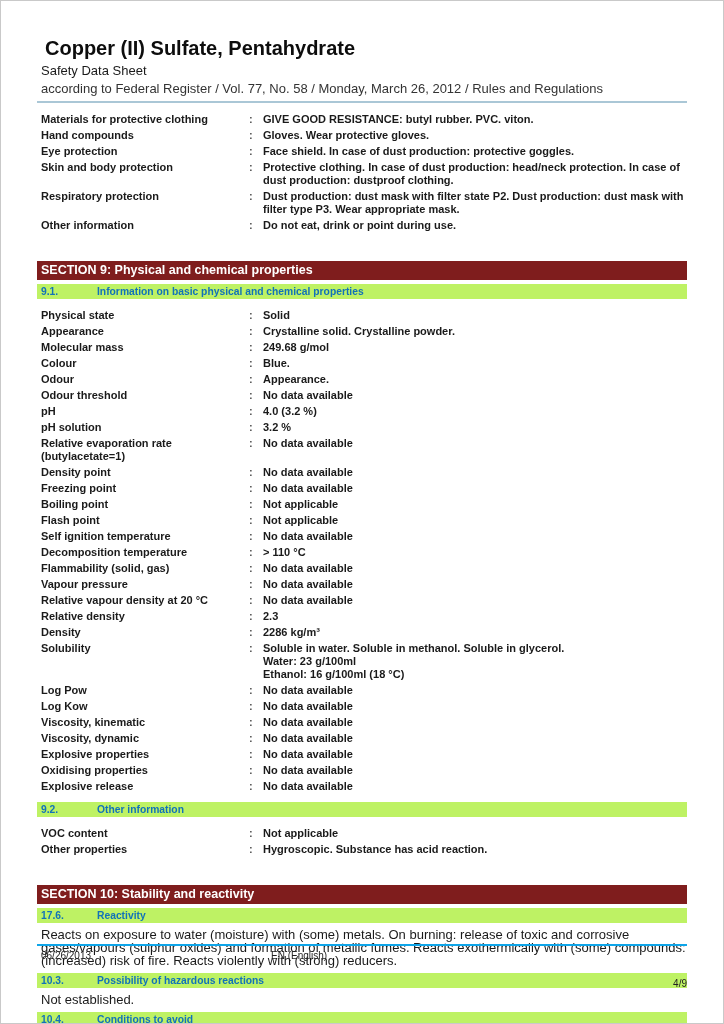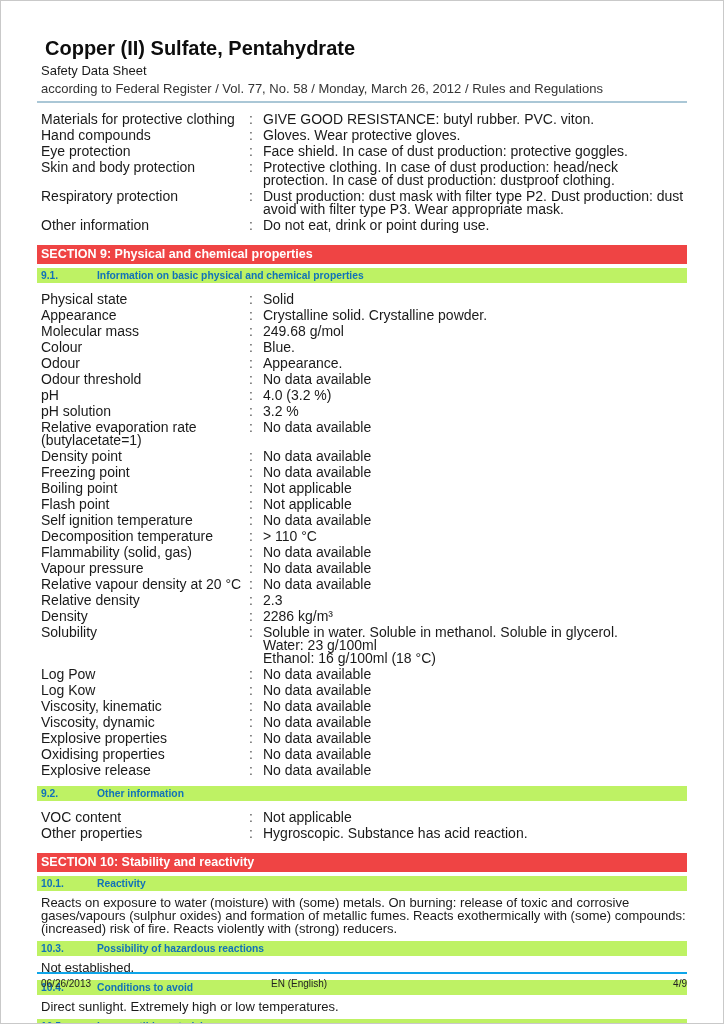"Materials for protective clothing" .prow { font-size: 14px -> 11px; font-weight: none -> bold }
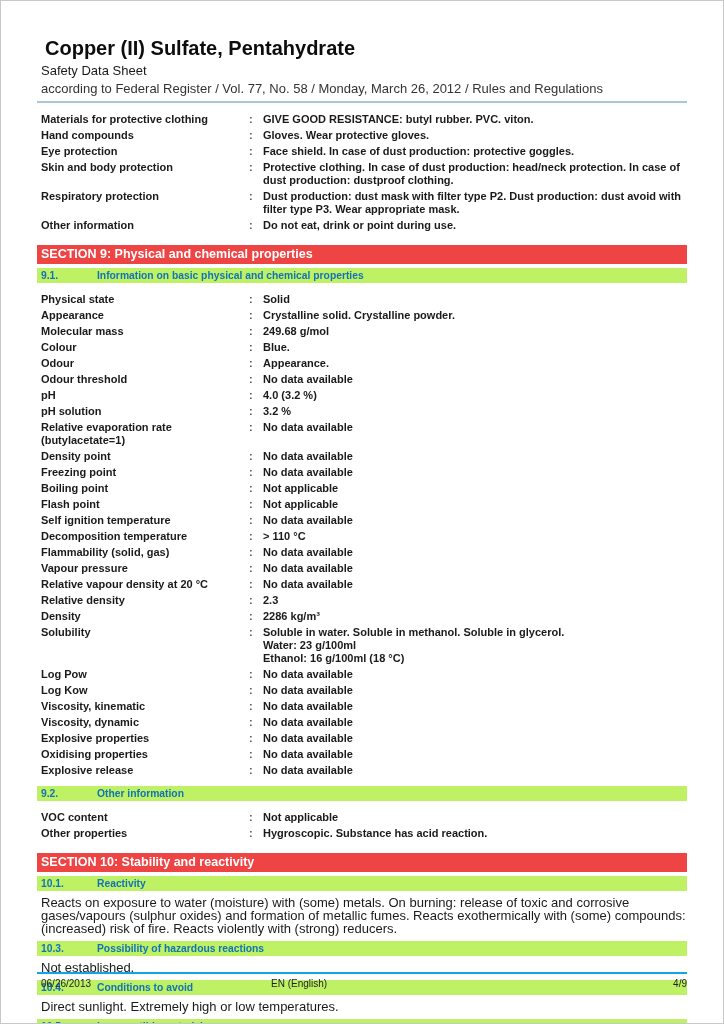"Dust production: dust mask with" span.pvalue { text: type P2. Dust production: dust avoid -> state P2. Dust production: dust mask }
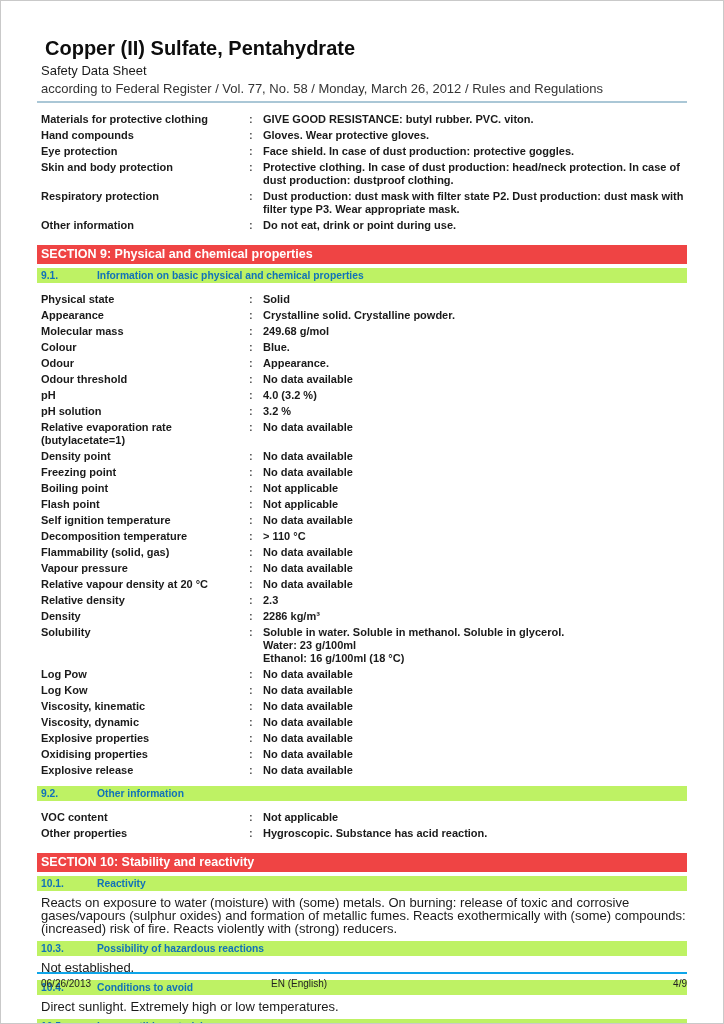"SECTION 9: Physical and chemical" .secbar { background: #ef4444 -> #7f1d1d; margin-top: 12px -> 28px }
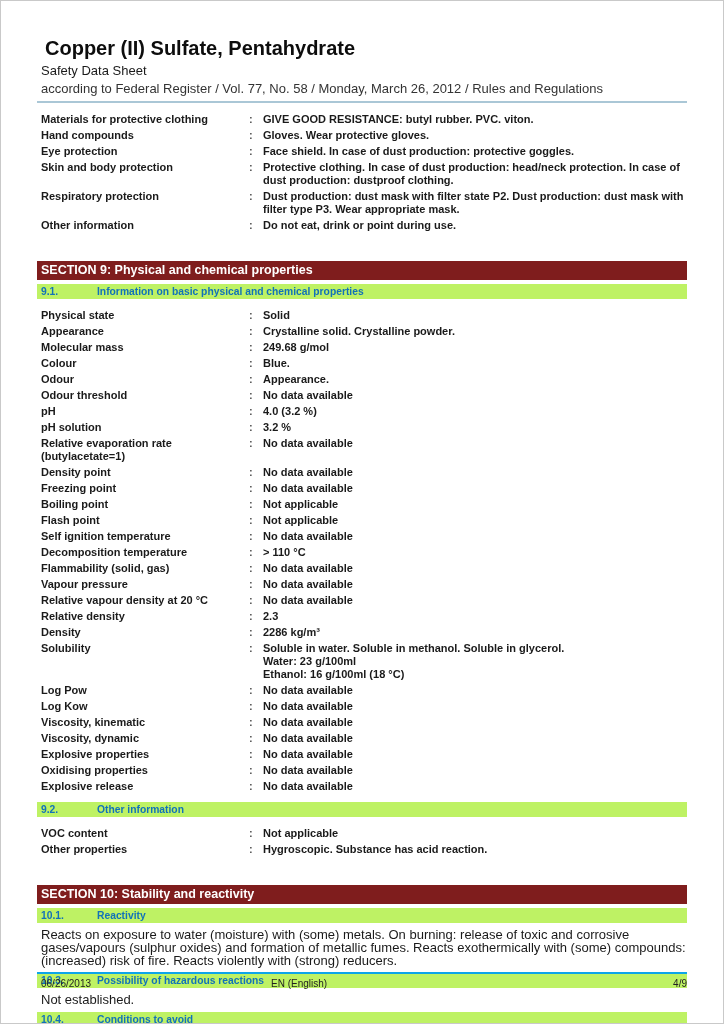"10.1." span.subnum { text: 10.1 -> 17.6 }
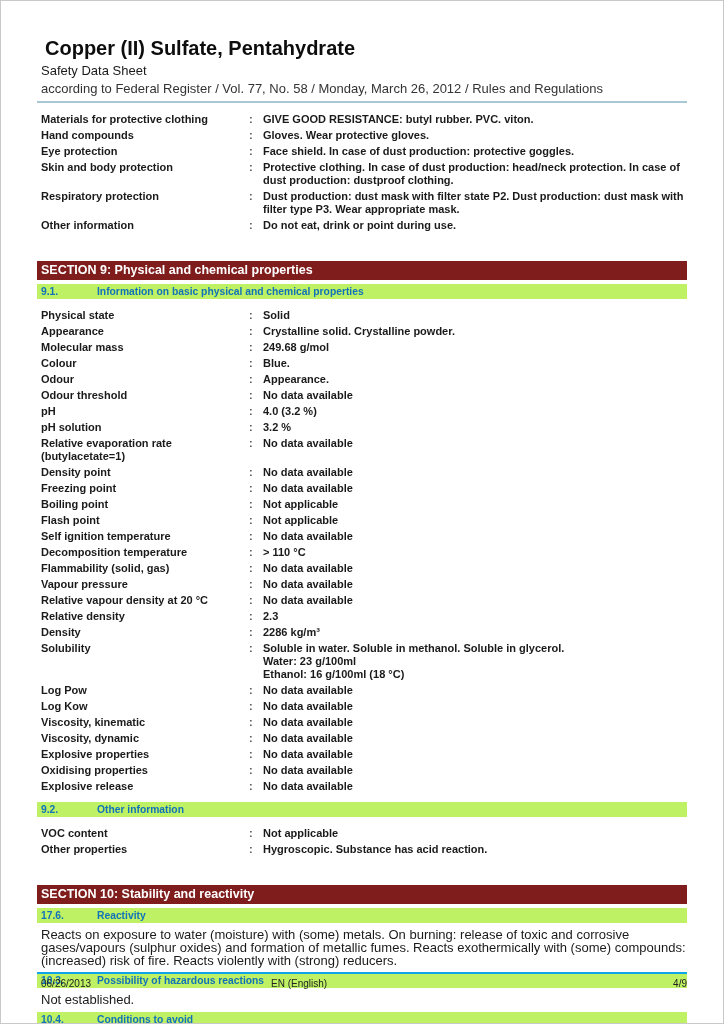"4/9" .f-page { margin-top: none -> 28px }
